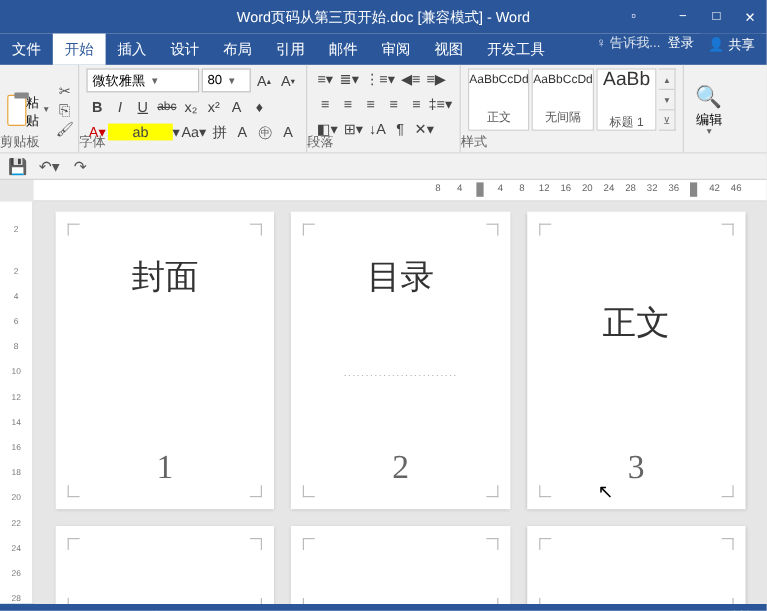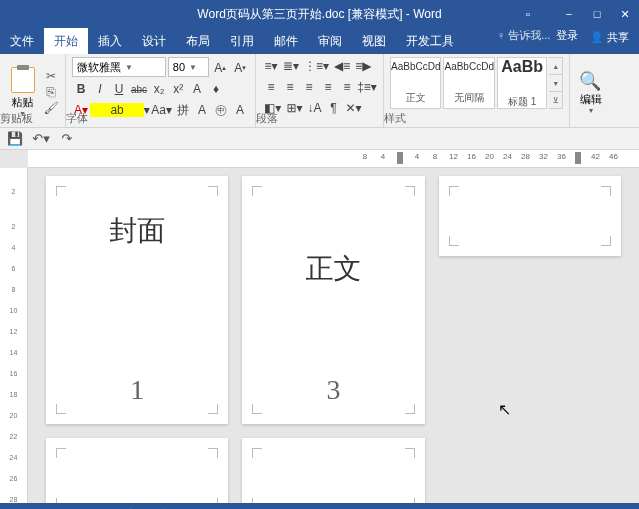"AaBb" .style-preview.big { font-weight: bold -> normal }
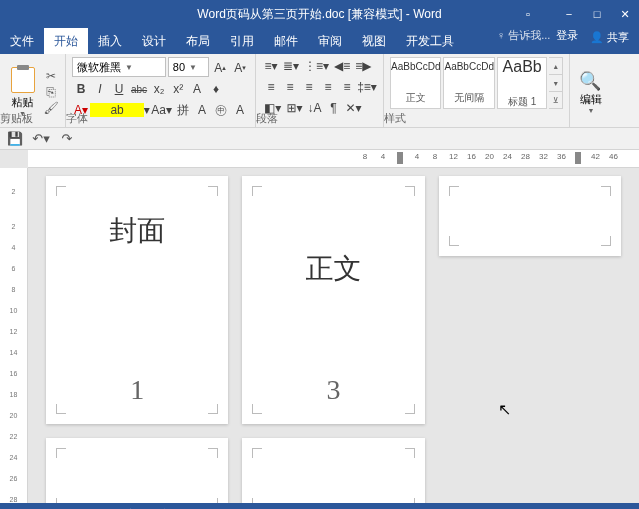"粘贴" .paste-big { flex-direction: column -> row }
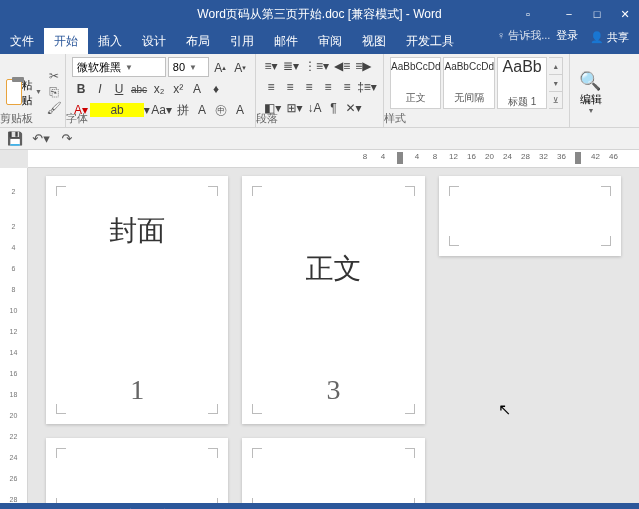"目录" div.page { html: none -> <div> <div></div> <div></div> <div></div> <div></div> <div>目录</div> <div>··························</div> <div>2</div> </div> }
